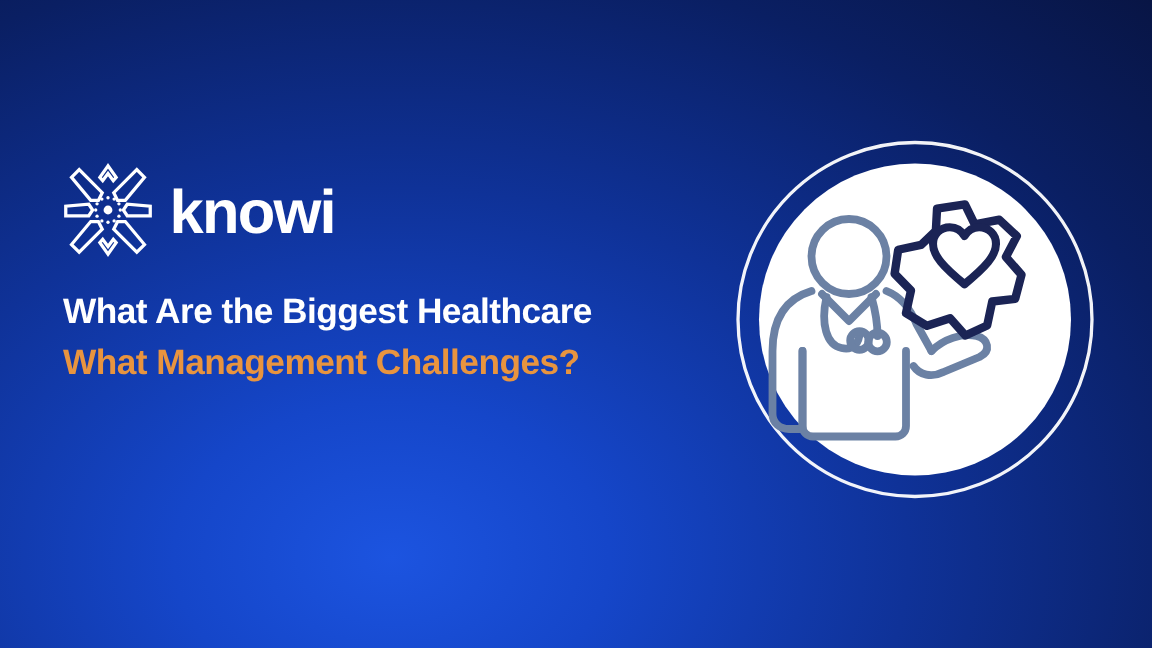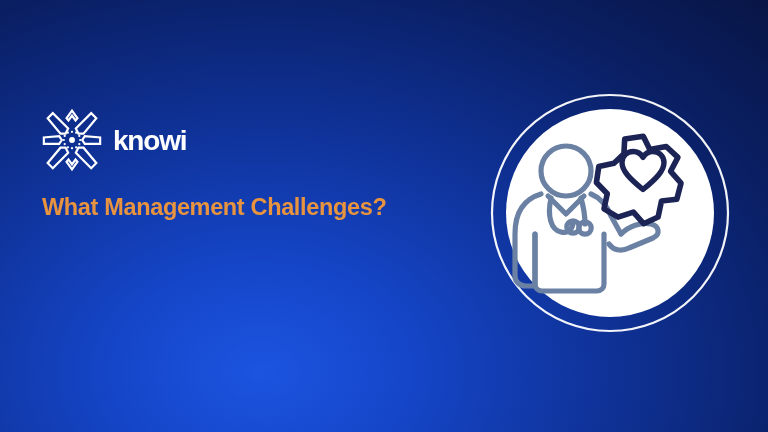"knowi" #brand-word { font-size: 28px -> 41px }
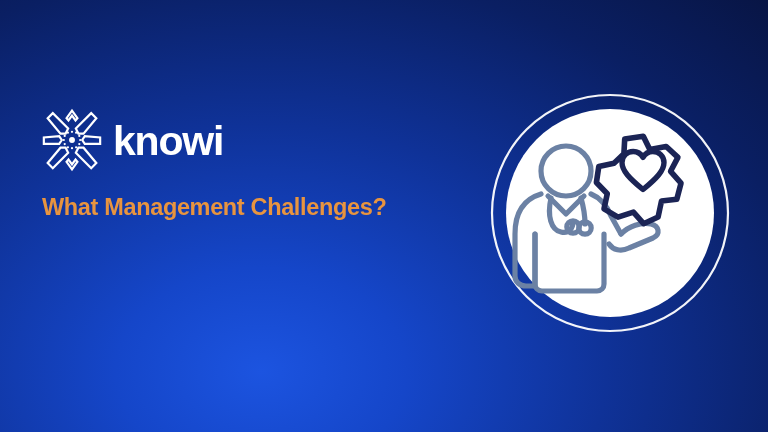"What Are the Biggest Healthcare" div.hl-line { html: none -> <div>What Are the Biggest Healthcare</div> }
